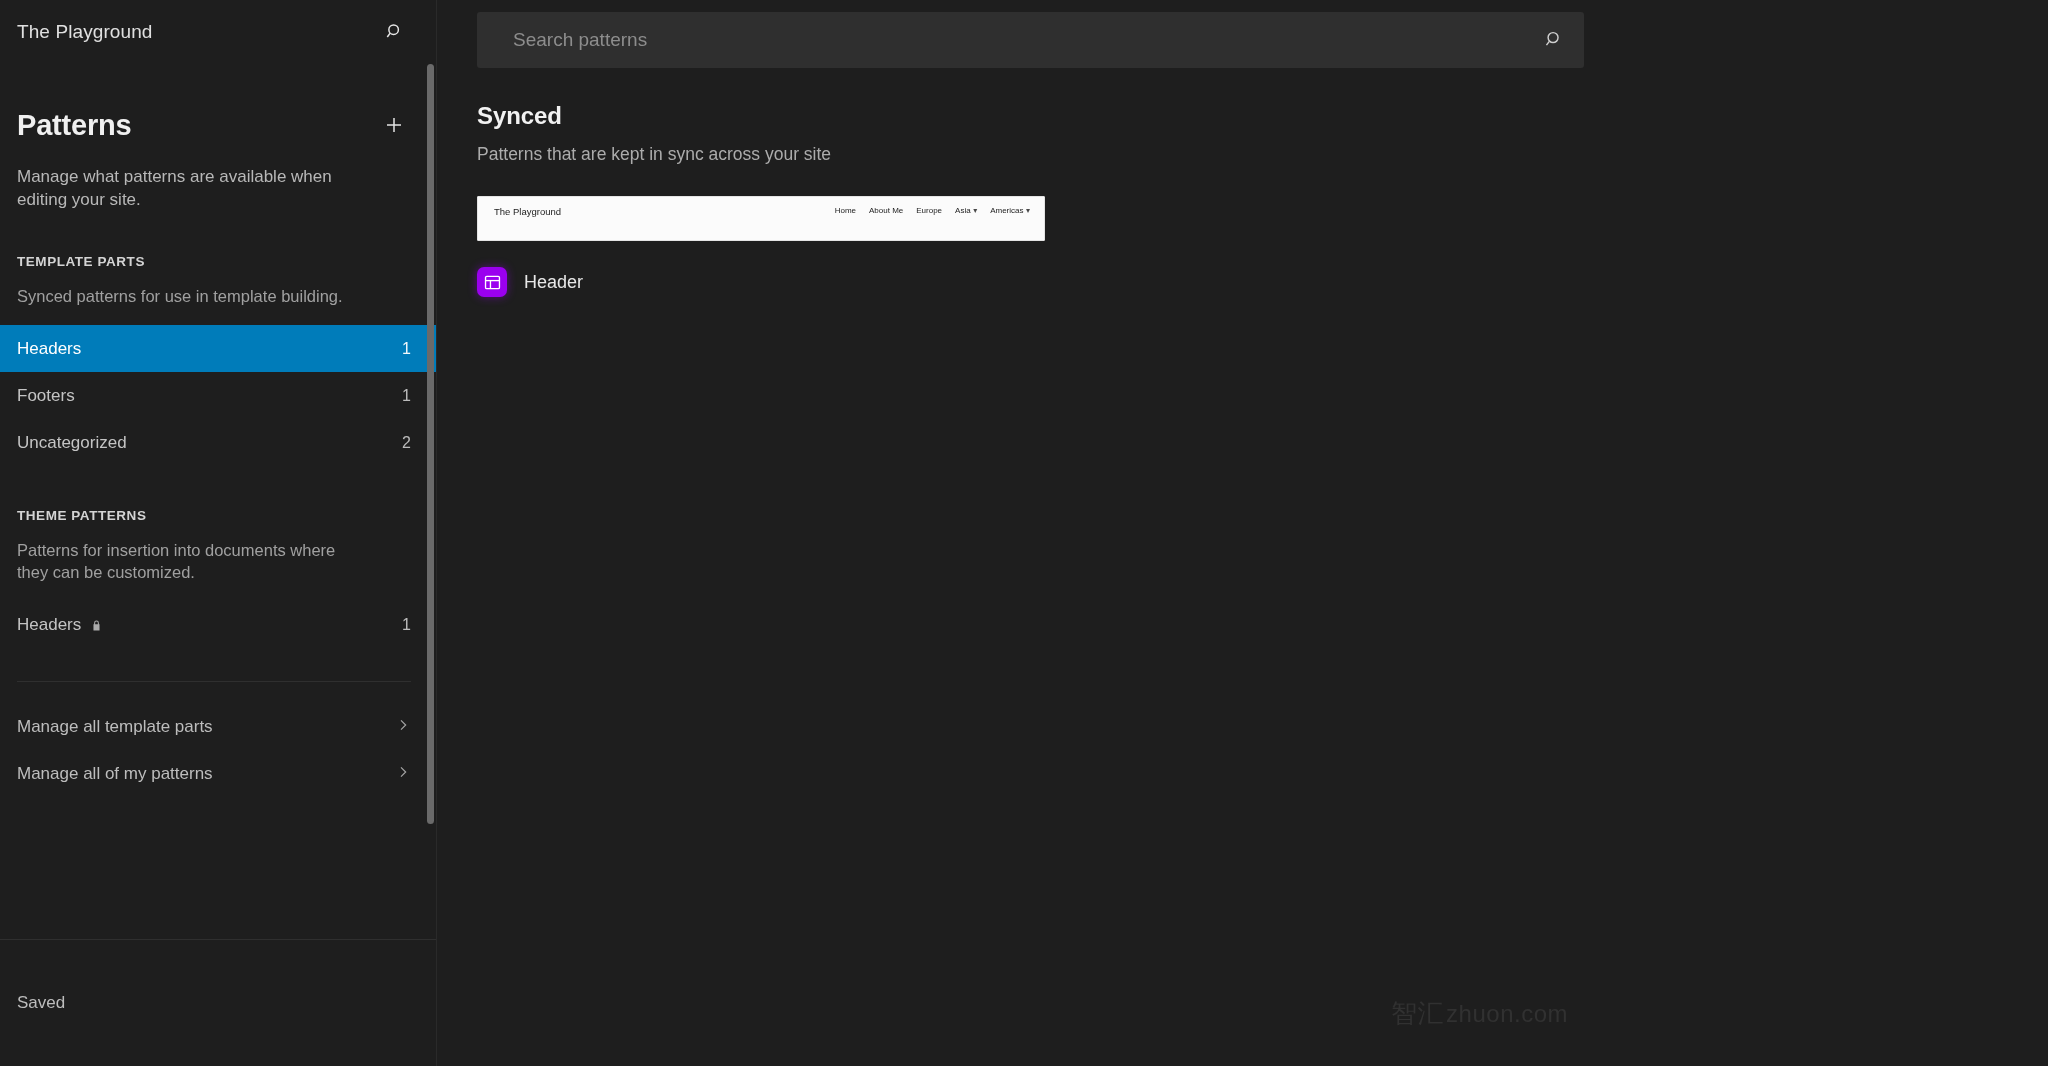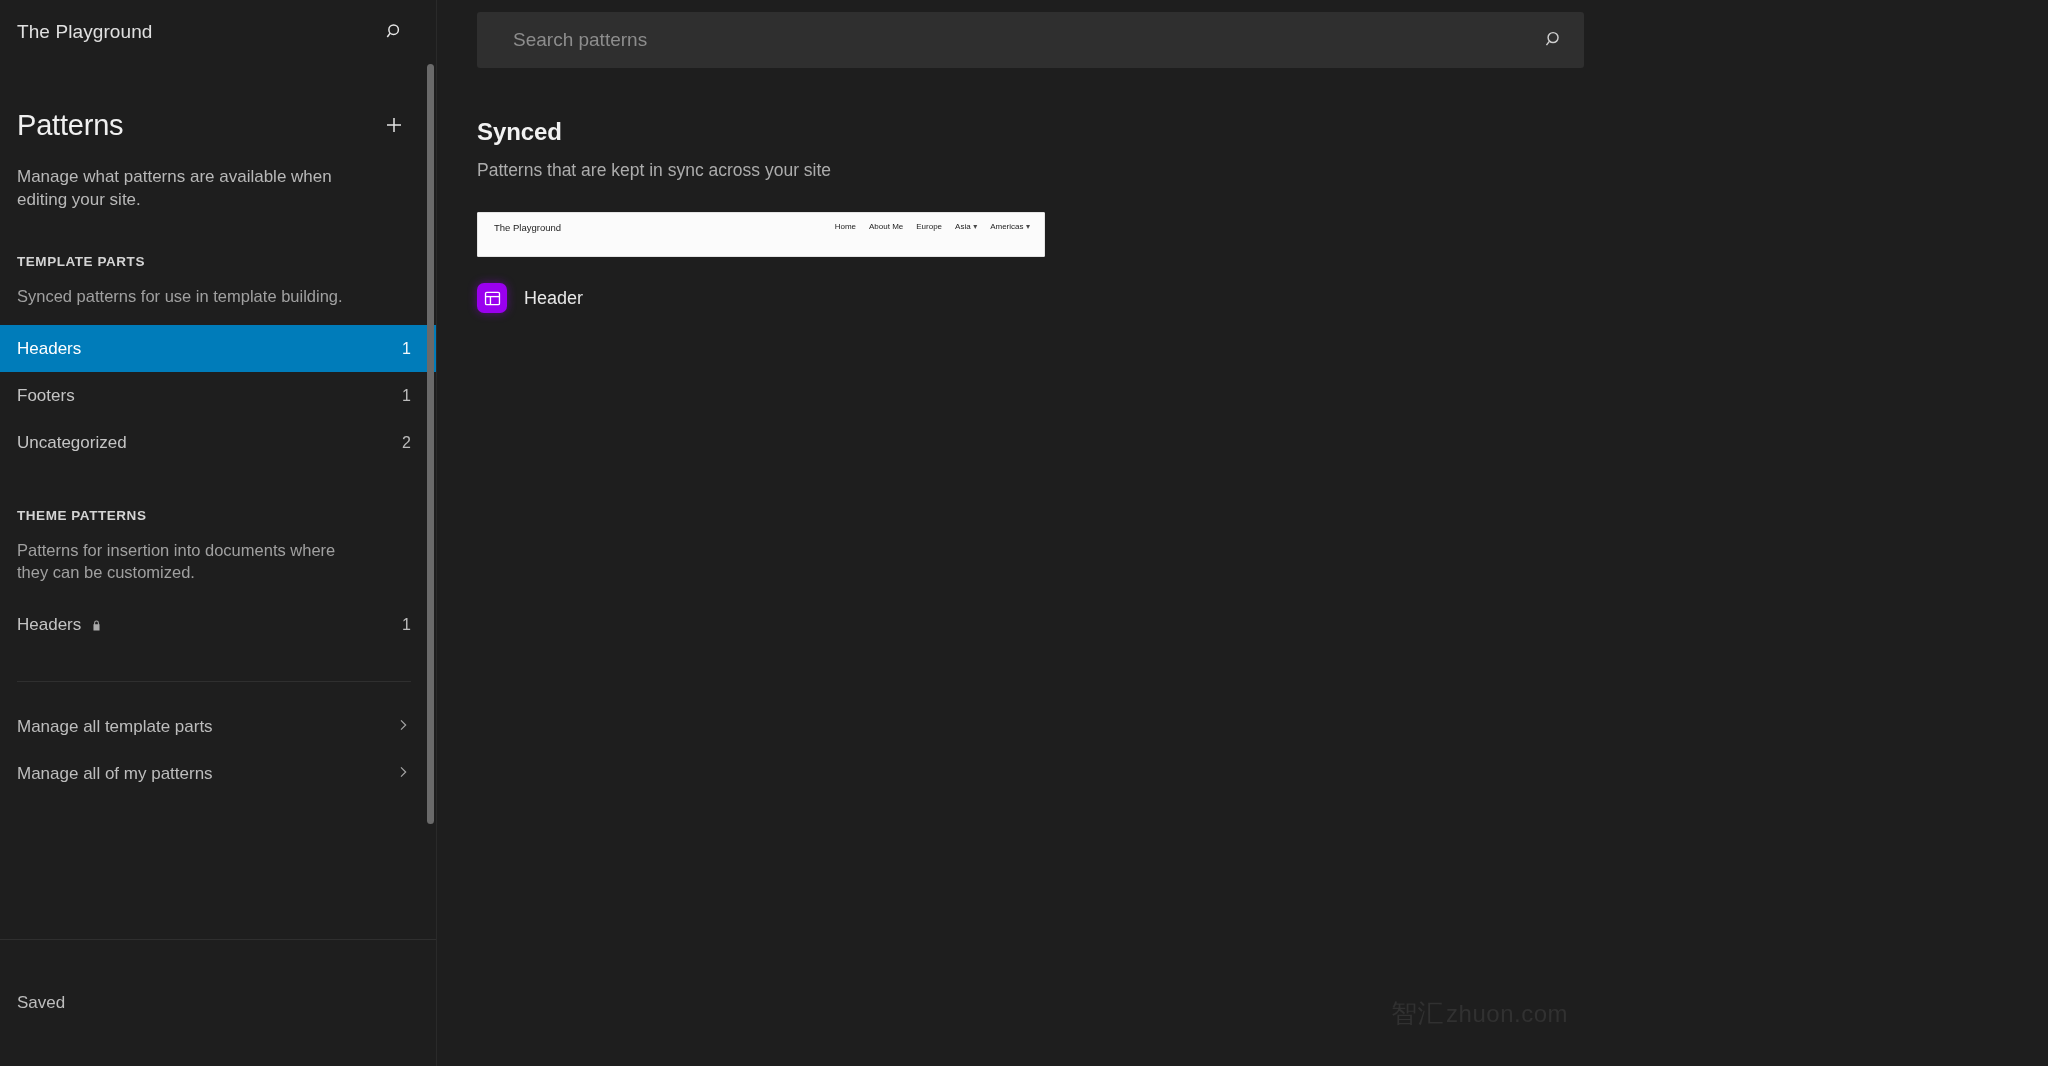"Patterns" .patterns-title { font-weight: 400 -> 700 }
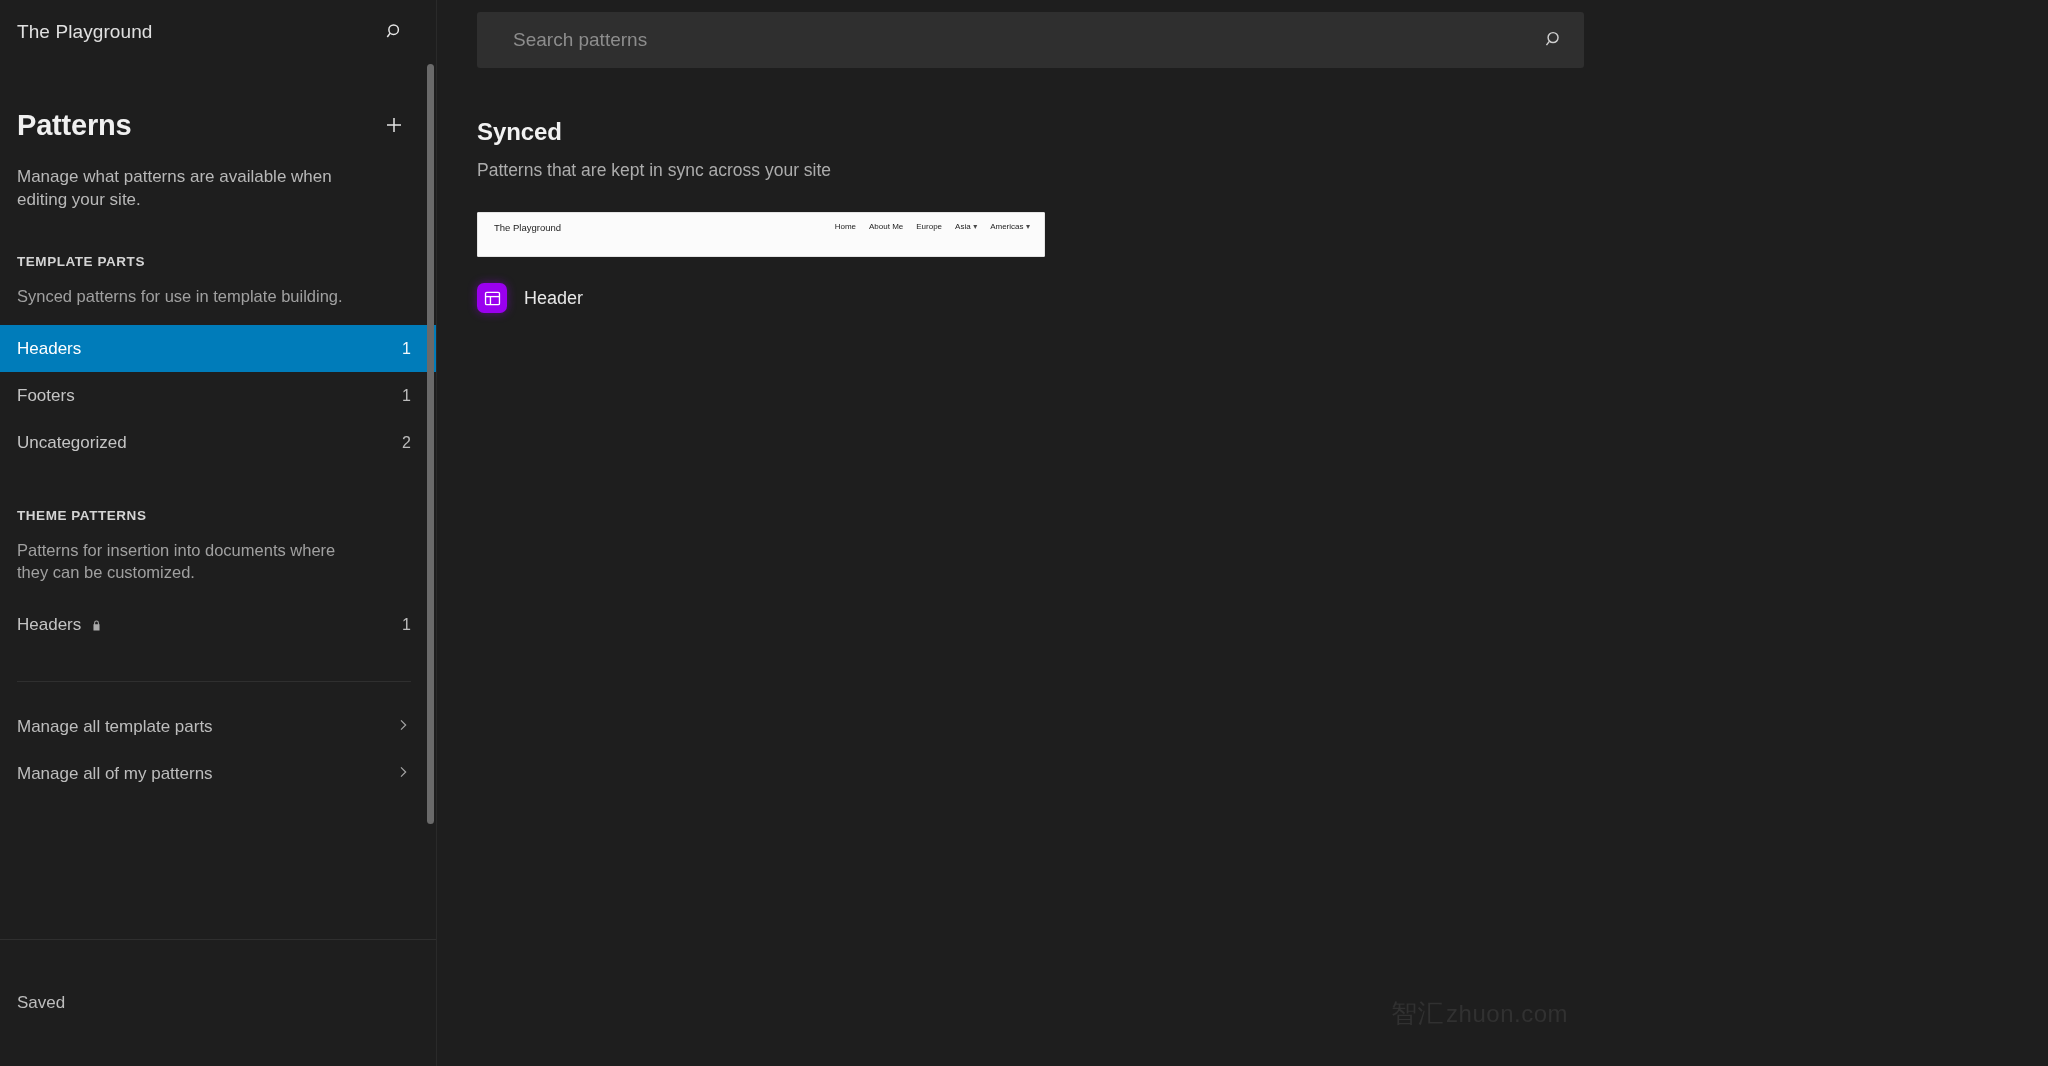"Synced" .section { margin-top: 16px -> none }
